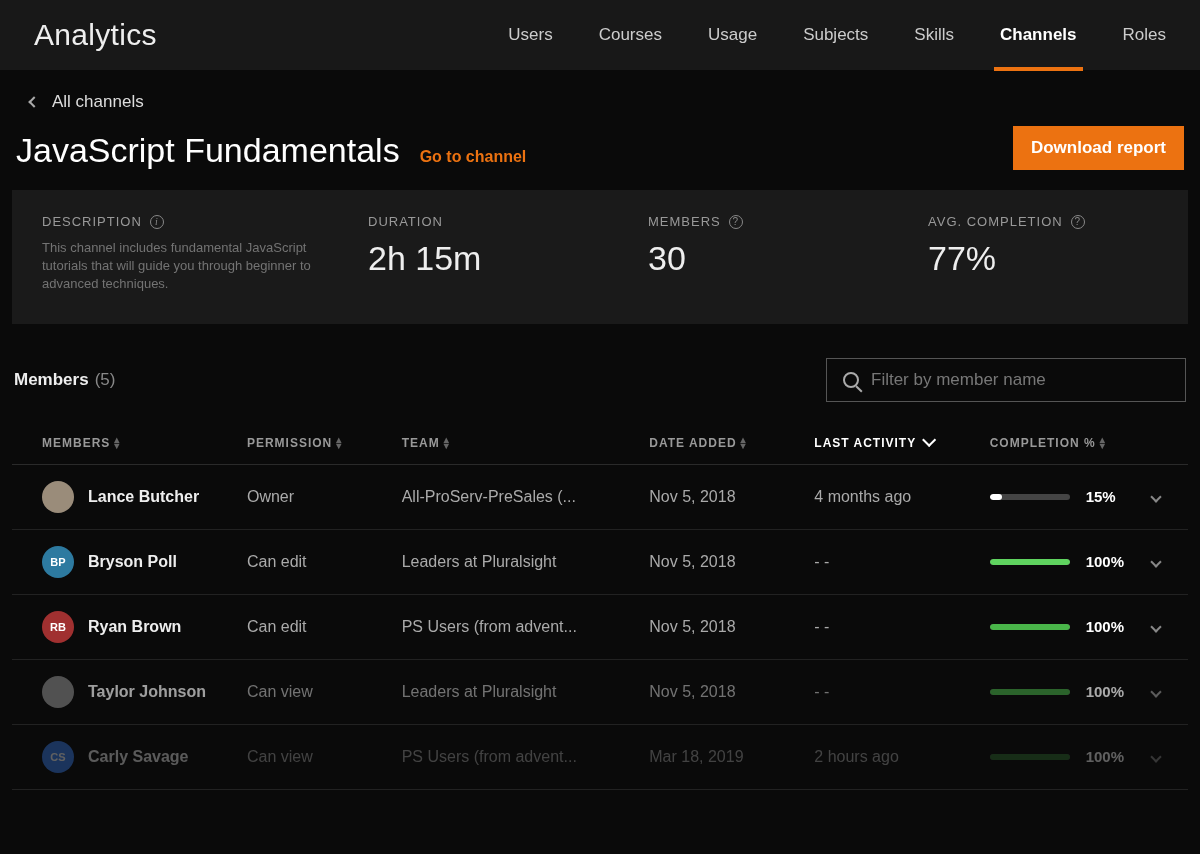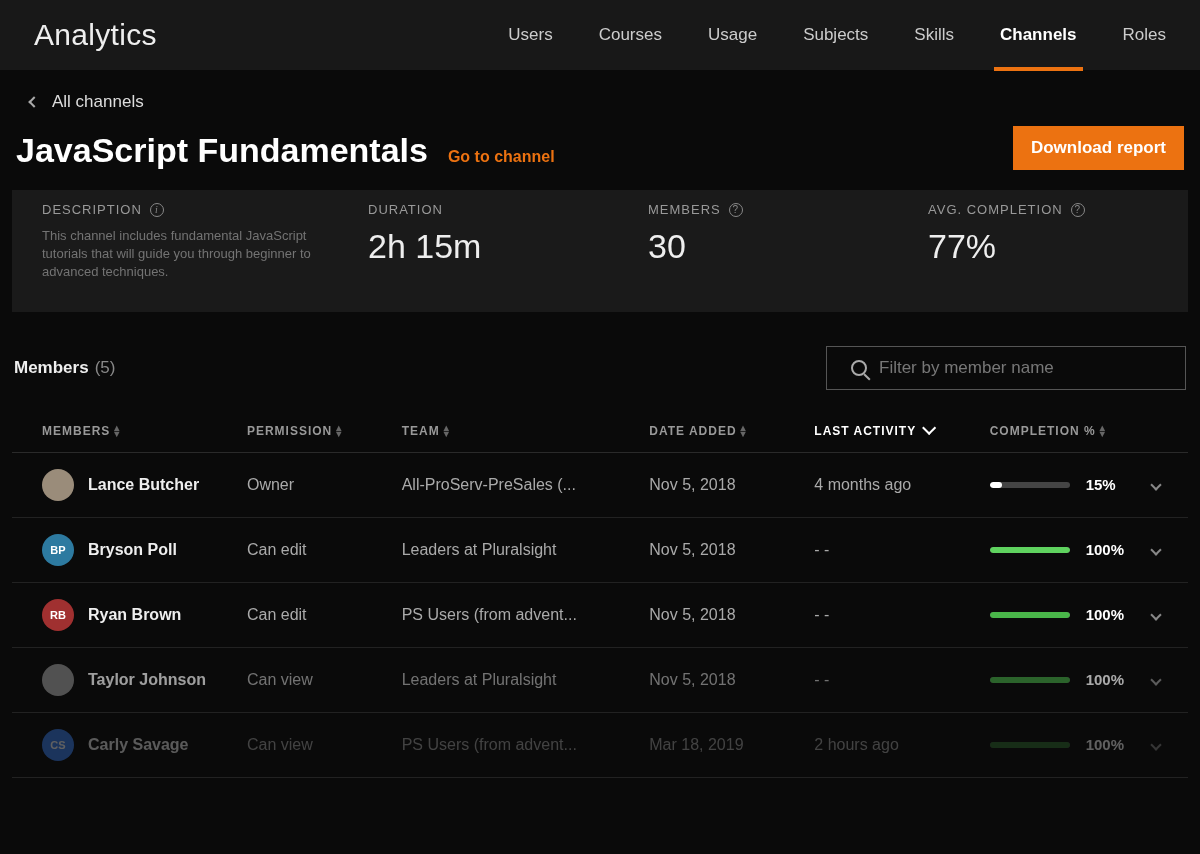"JavaScript Fundamentals" .page-title { font-weight: 700 -> 400 }
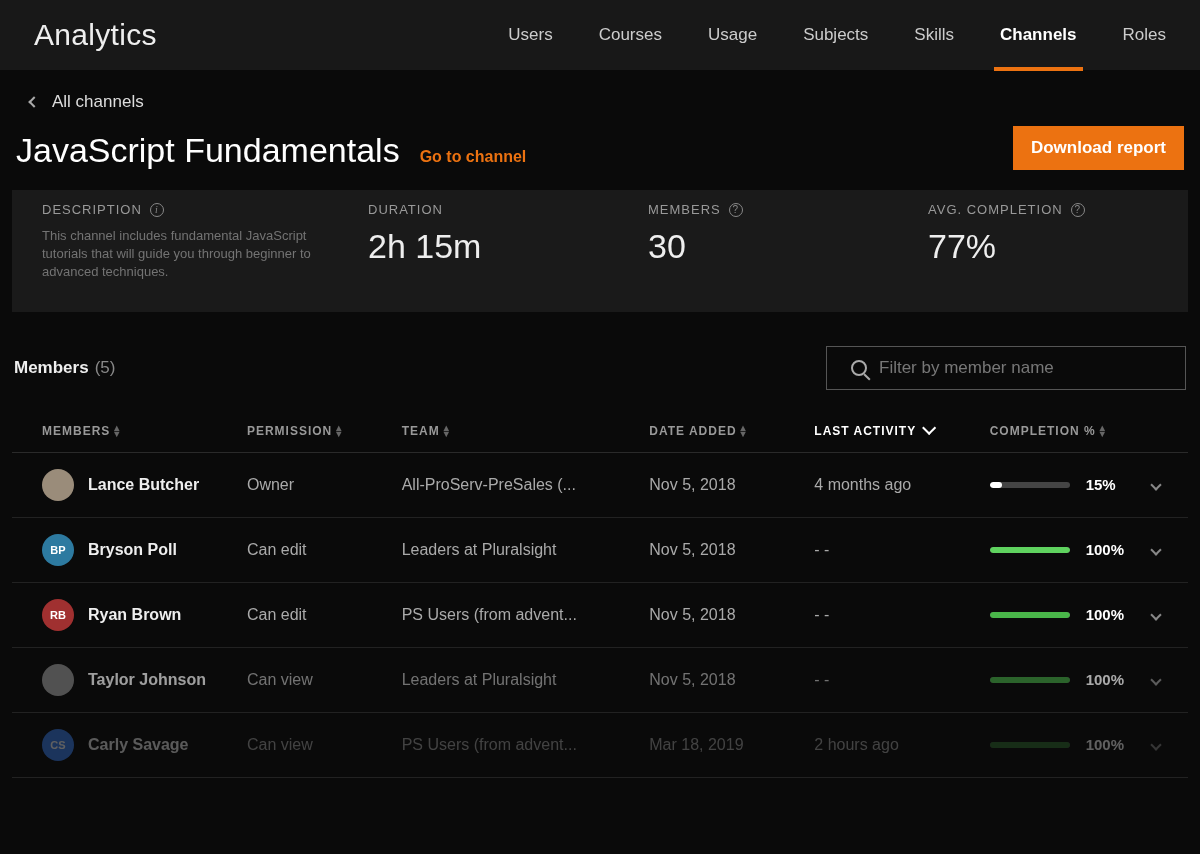"DESCRIPTION" .summary { padding: 12px 30px 30px 30px -> 24px 30px 30px 30px }
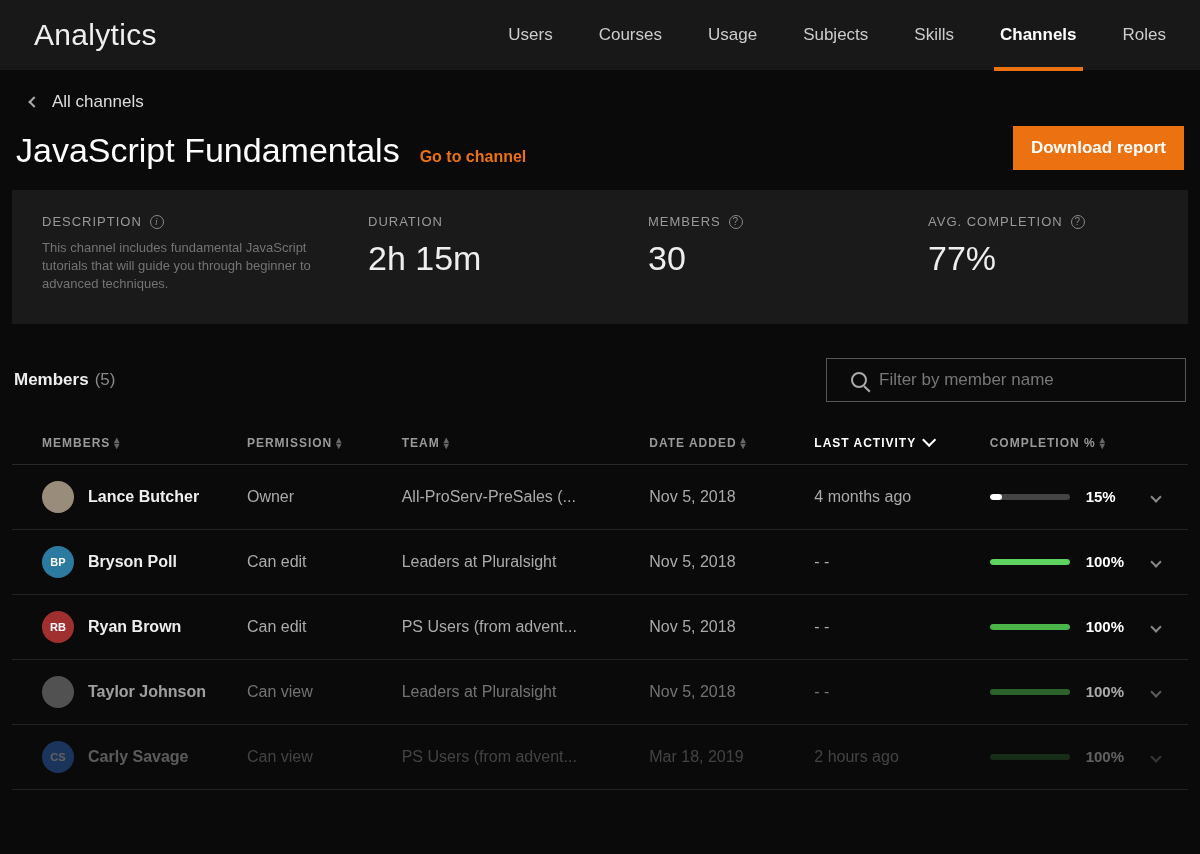"Filter by member name" .search-box { padding: 0 24px -> 0 16px }
